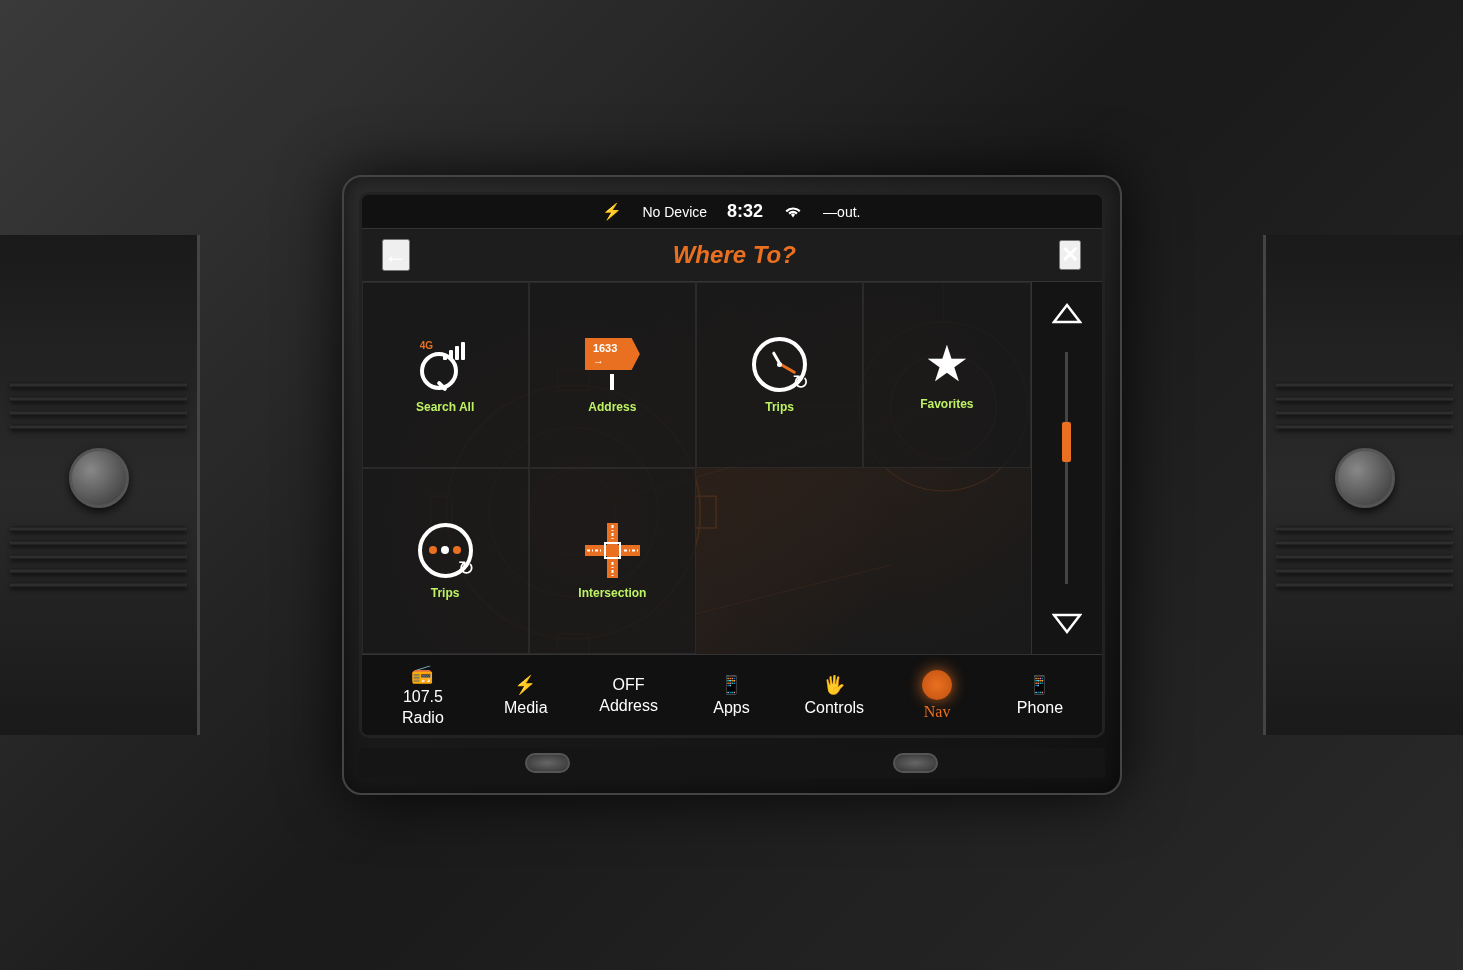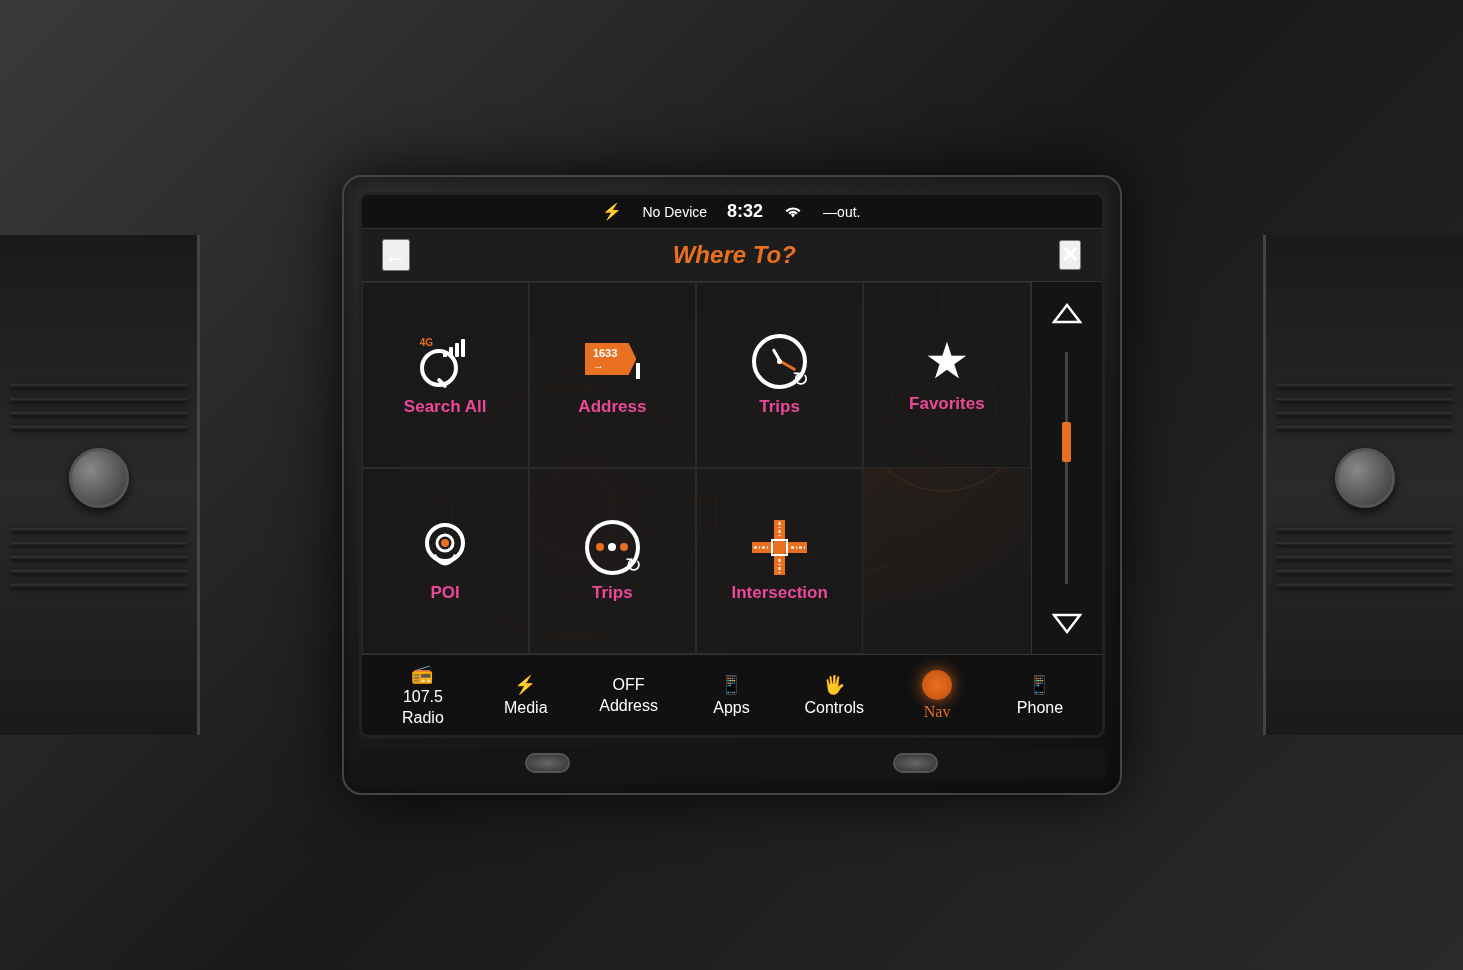"1633 →" .sign-post { align-items: flex-end -> center; flex-direction: row -> column }
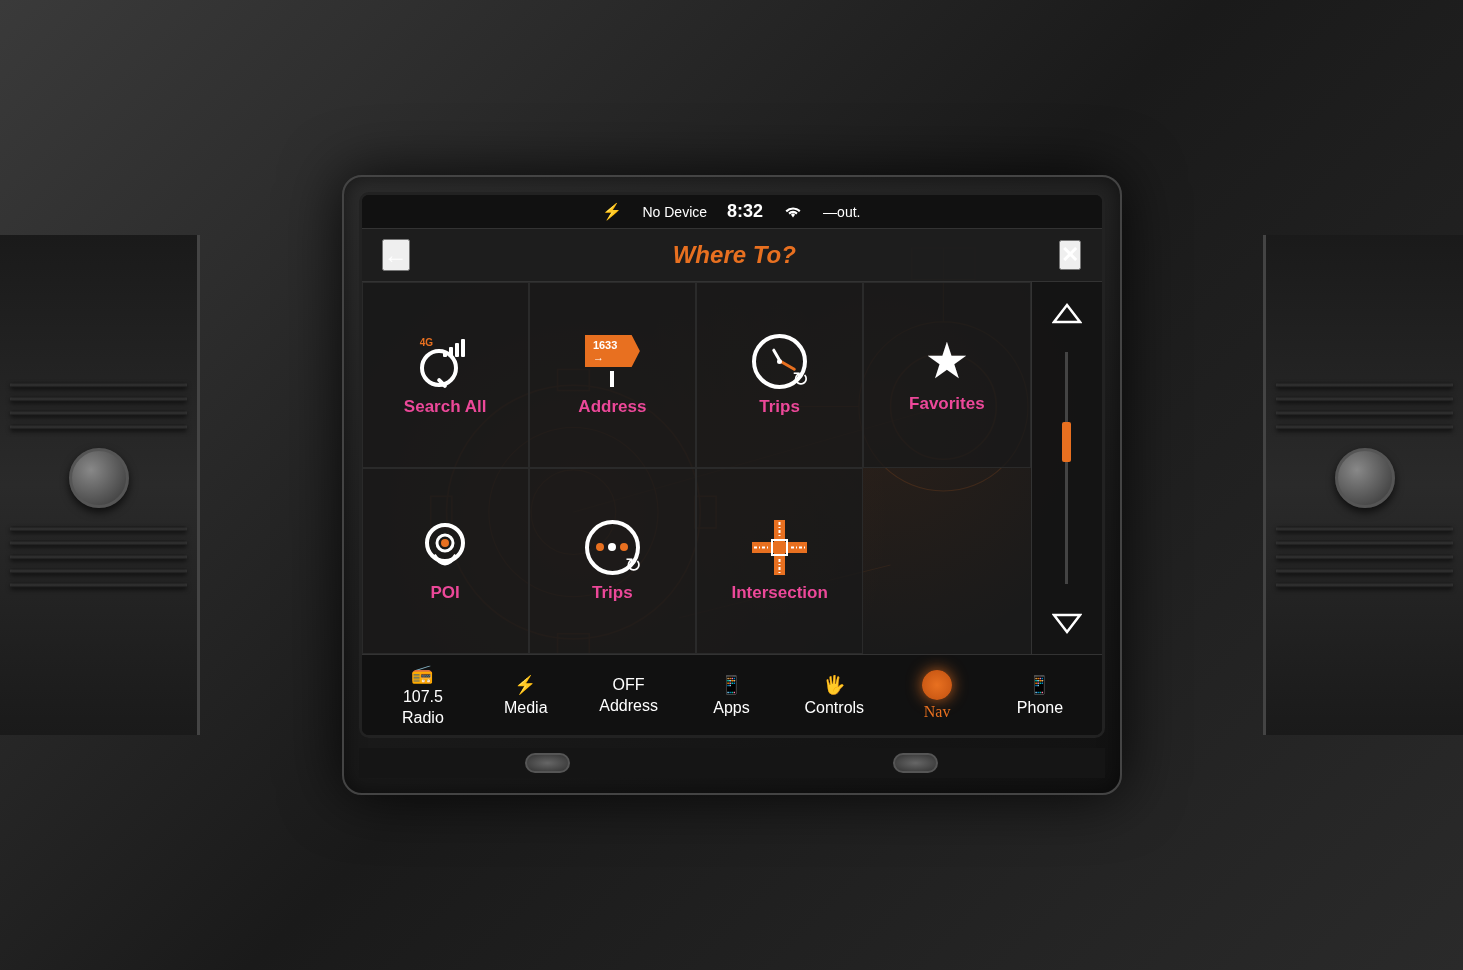"Search All" .grid-cell .cell-label { color: #ec4899 -> #bef264; font-size: 17px -> 12px }
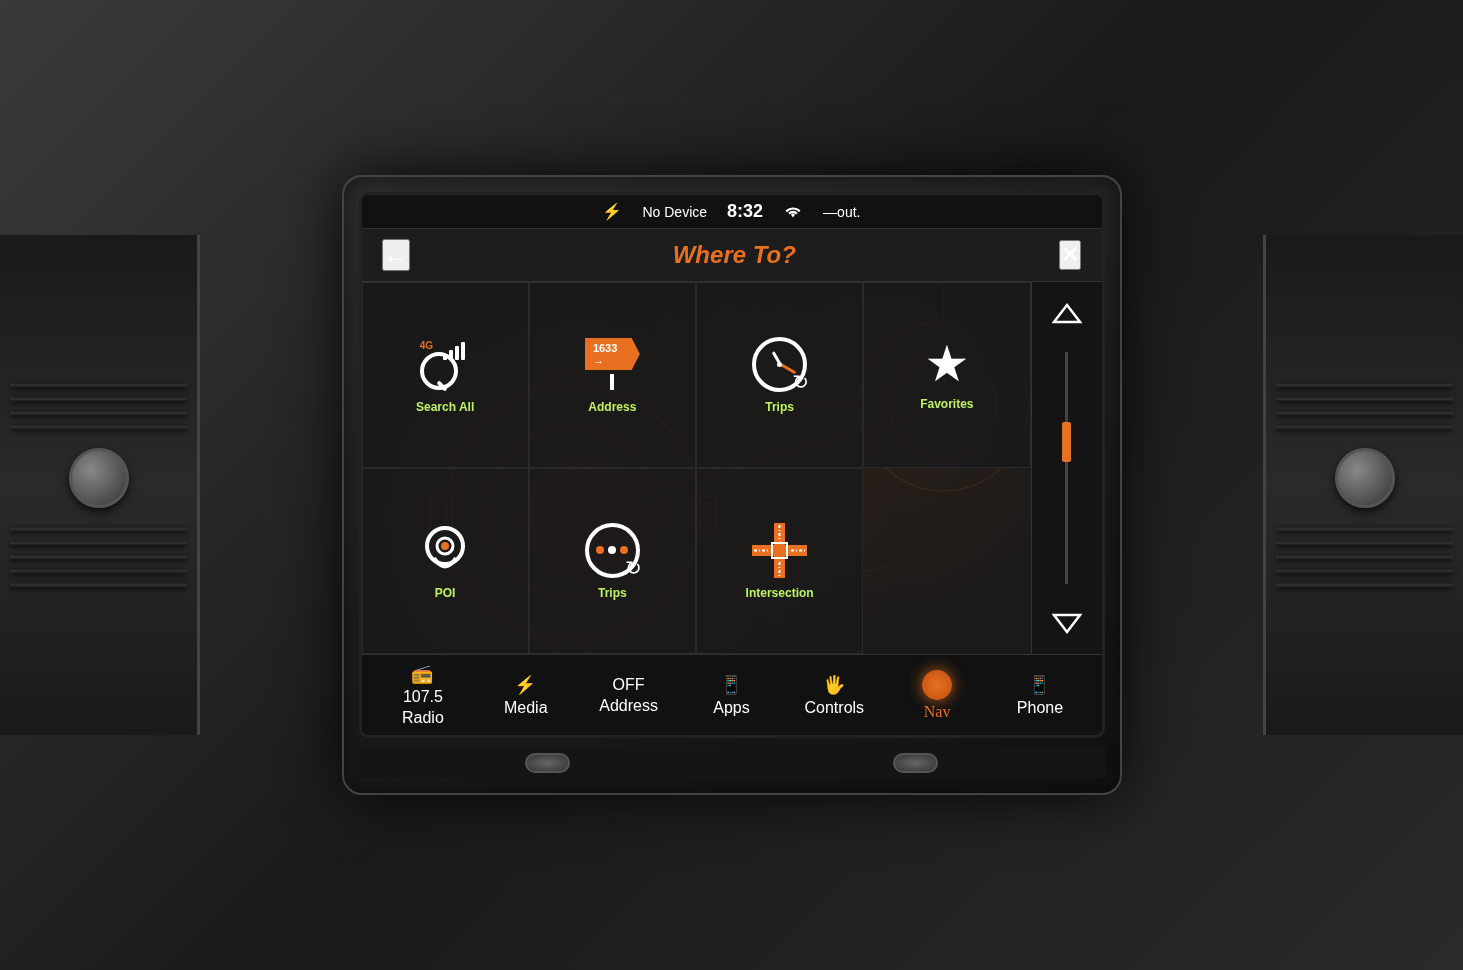"POI" div.grid-cell { html: <div> <div> <svg> <ellipse></ellipse> <circle></circle> <circle></circle> <path></path> </svg> </div> <span>POI</span> </div> -> none }
